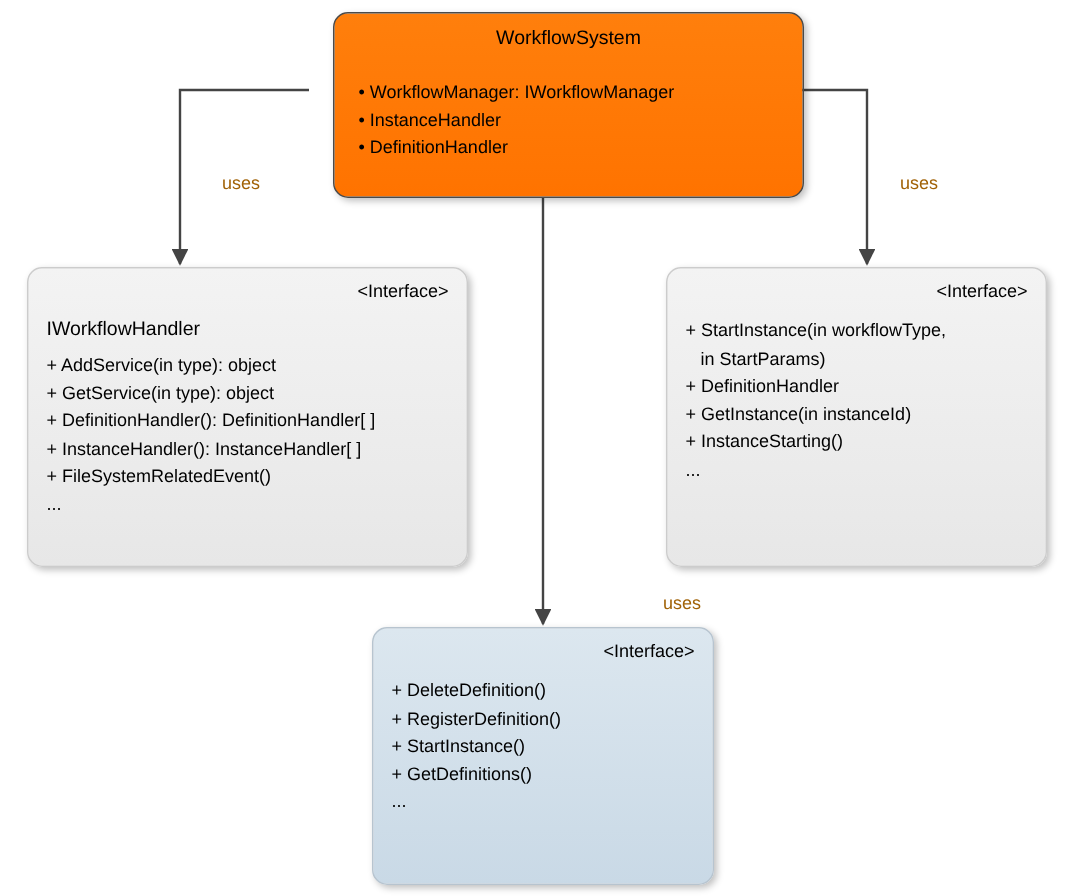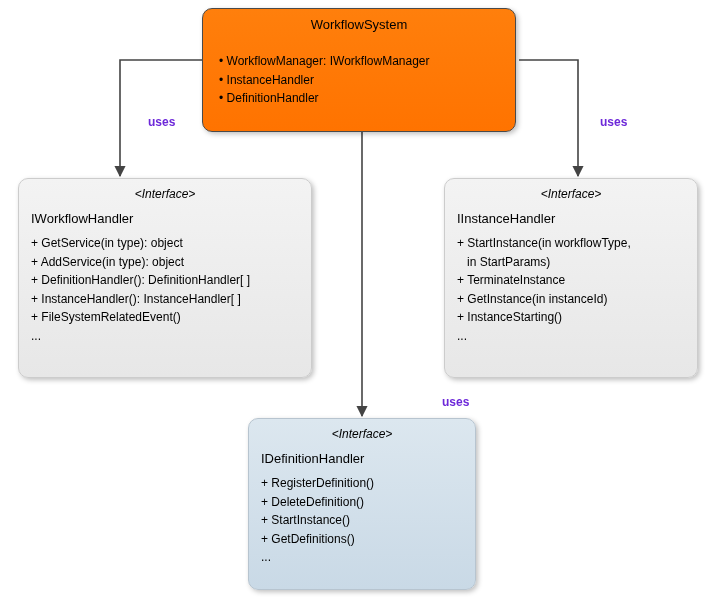"WorkflowSystem" div.box { left: 202px -> 222px }
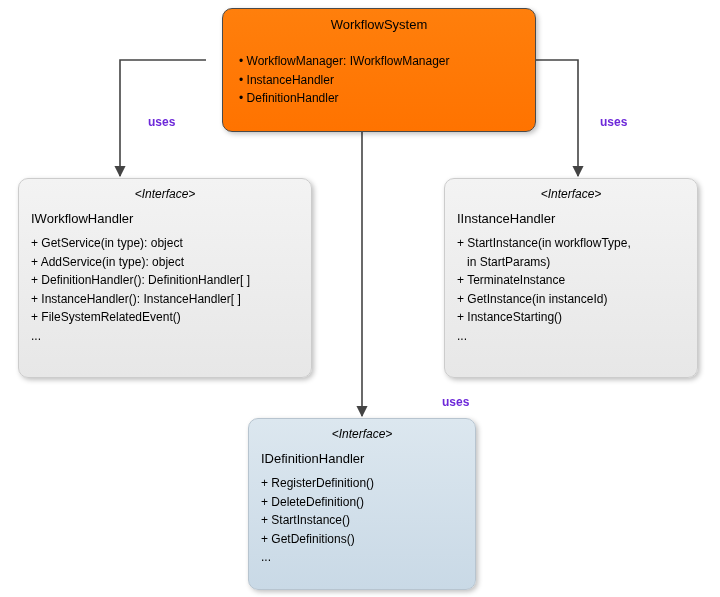"uses" .edge-lbl { color: #6d28d9 -> #a16207; font-weight: bold -> none }
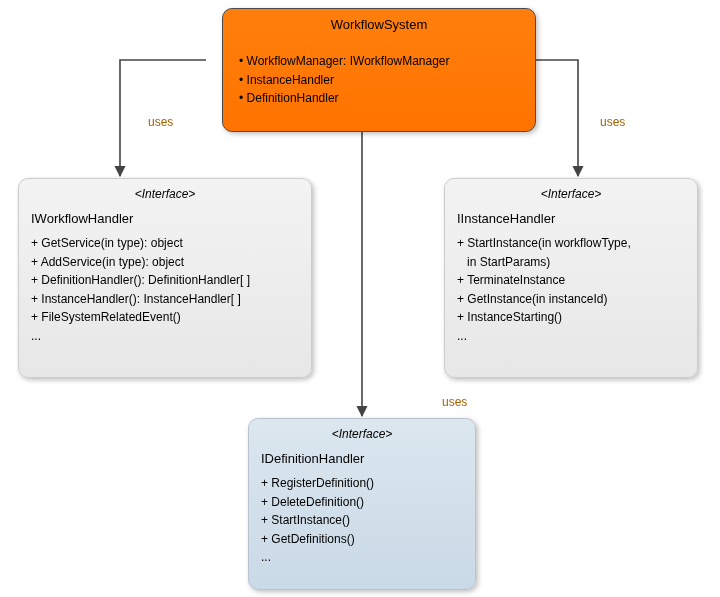"<Interface>" .subtitle { font-style: italic -> none; text-align: center -> right }
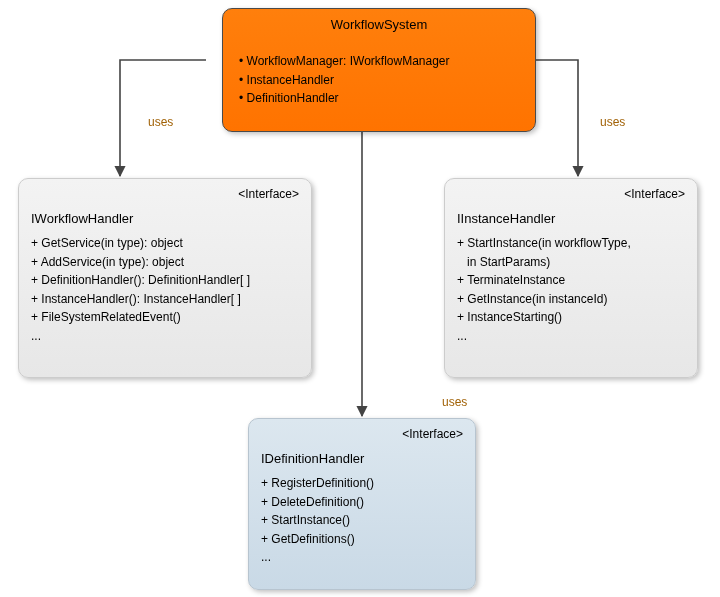"IInstanceHandler" div.title { html: <div>IInstanceHandler</div> -> none }
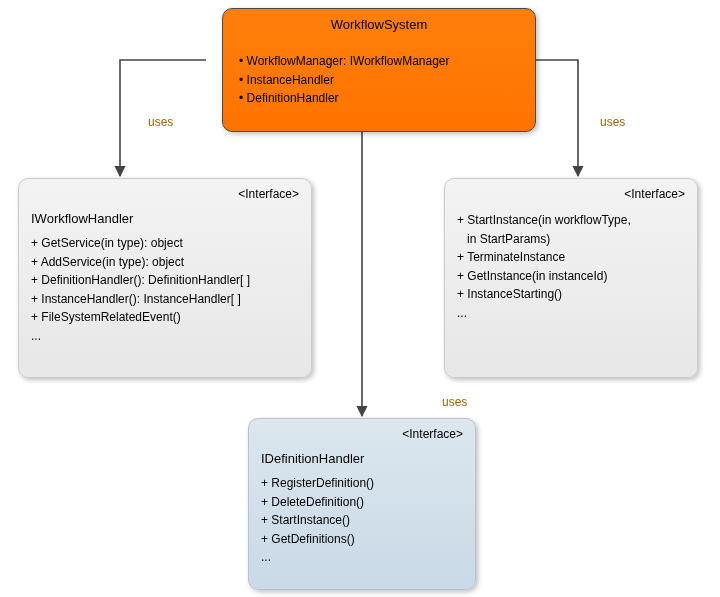"+ GetService(in type): object" div { order: before "+ AddService(in type): object" -> after "+ AddService(in type): object" }
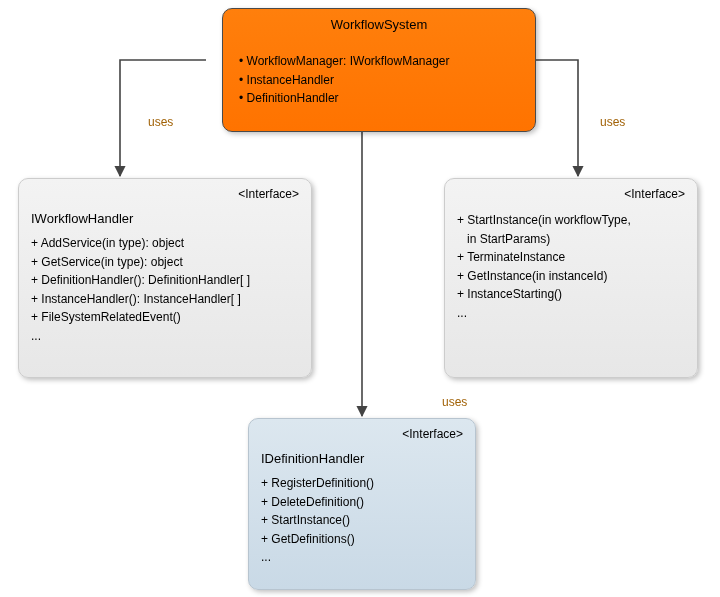"+ TerminateInstance" div { text: TerminateInstance -> DefinitionHandler }
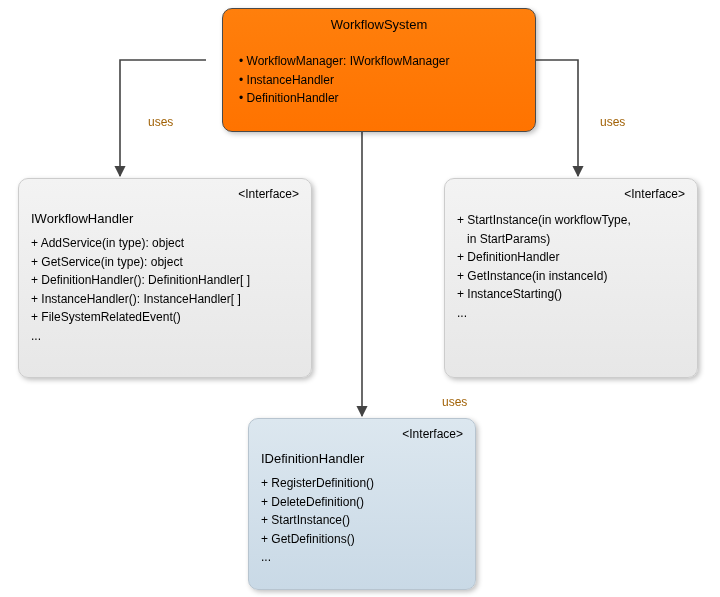"IDefinitionHandler" div.title { html: <div>IDefinitionHandler</div> -> none }
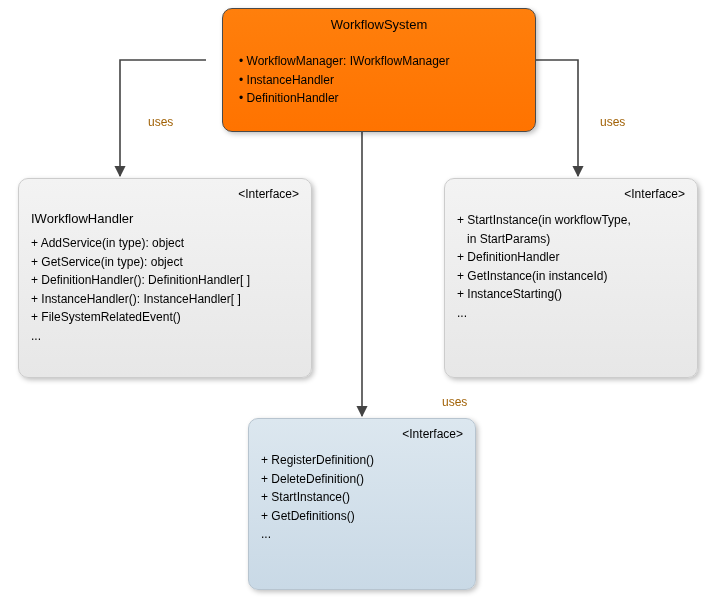"+ RegisterDefinition()" div { order: before "+ DeleteDefinition()" -> after "+ DeleteDefinition()" }
